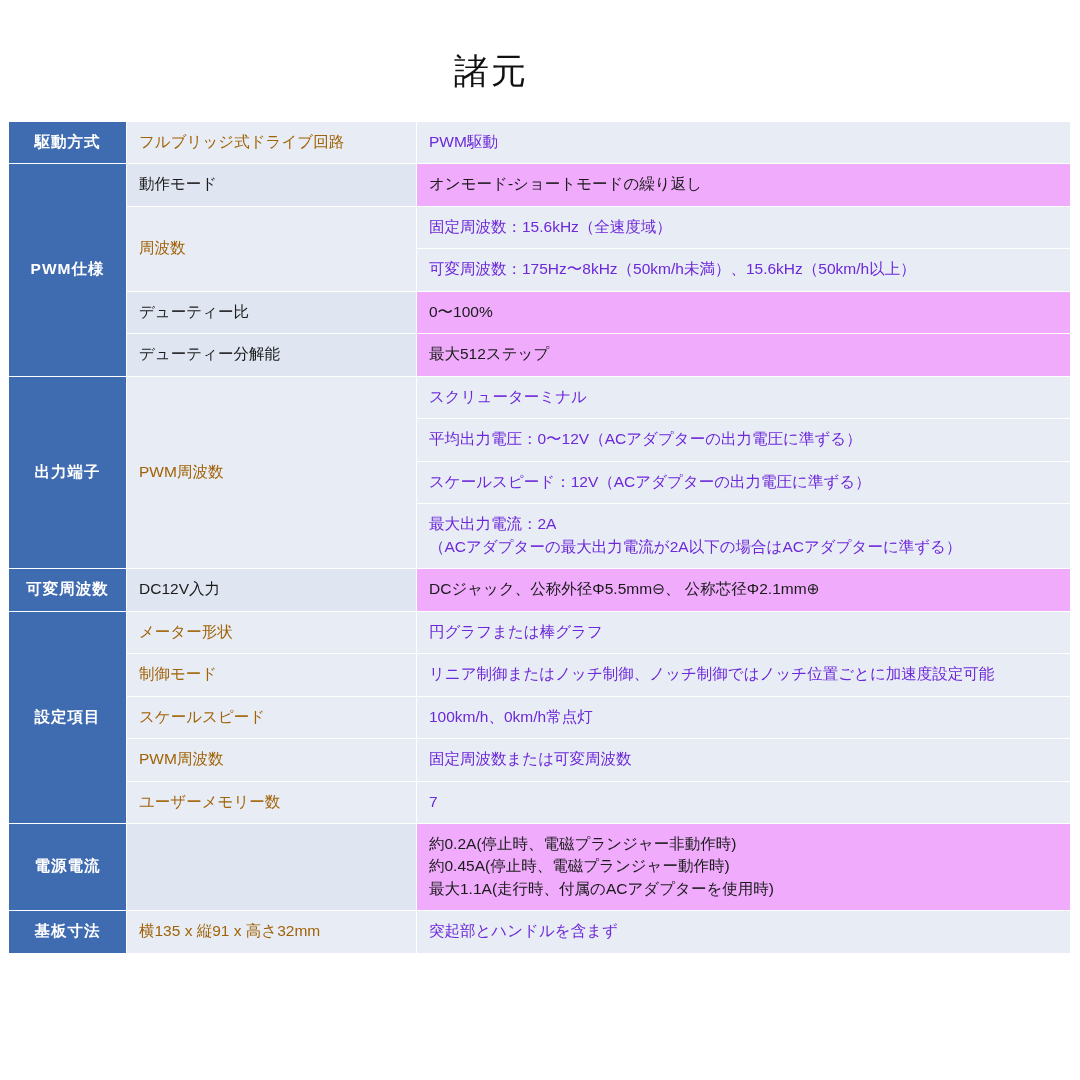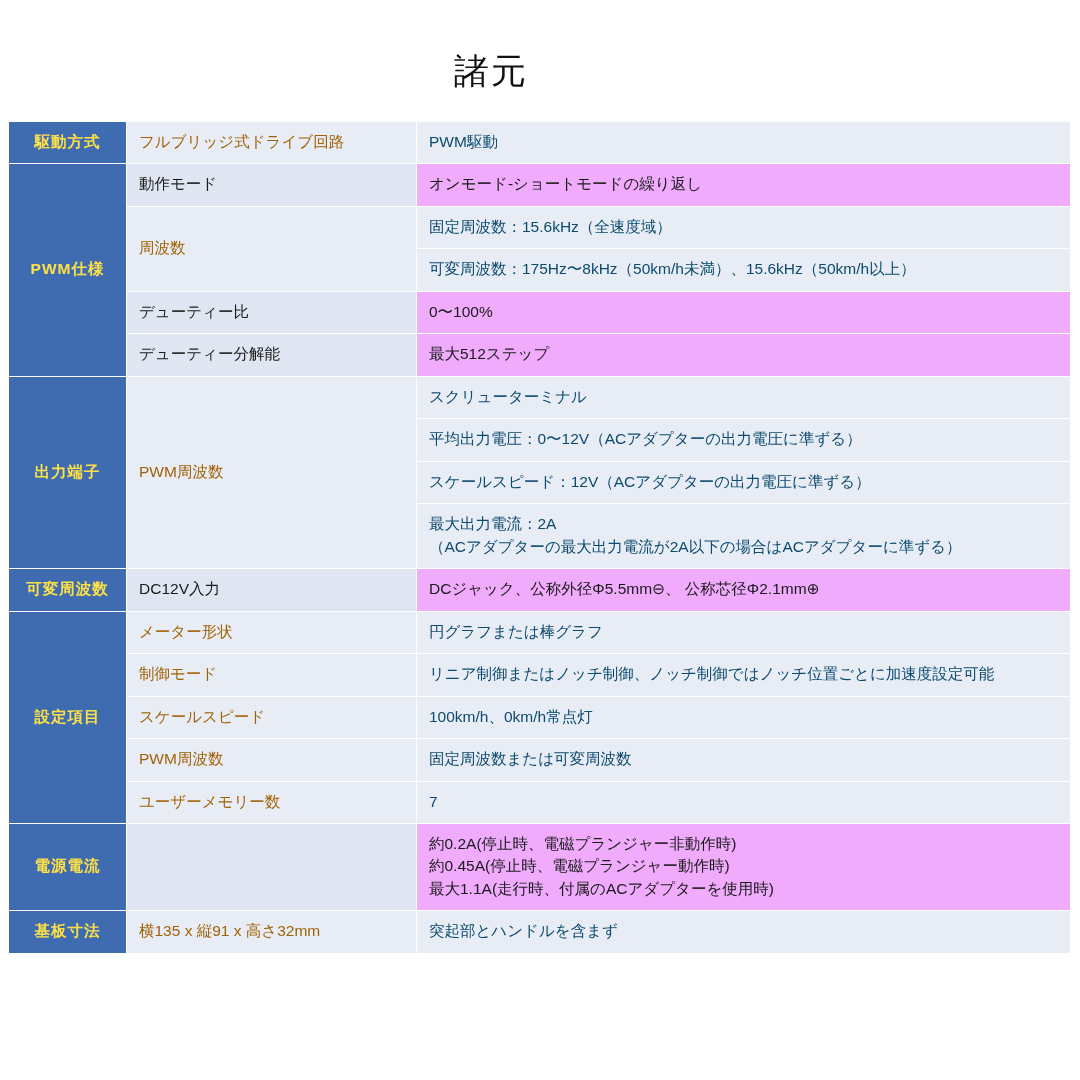"駆動方式" td.hdr { color: #fde047 -> #ffffff }
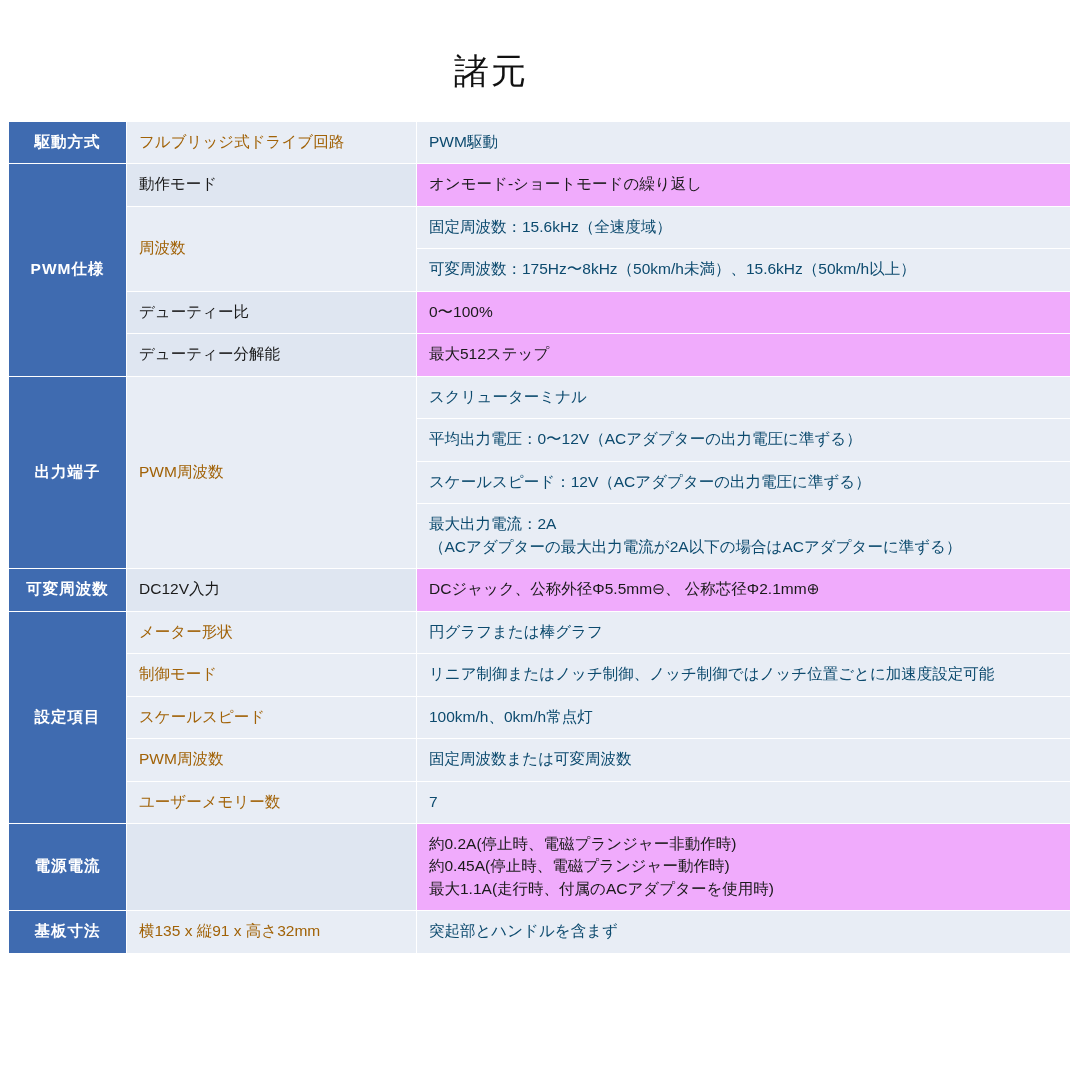"PWM駆動" td.val { color: #0c4a6e -> #6d28d9 }
